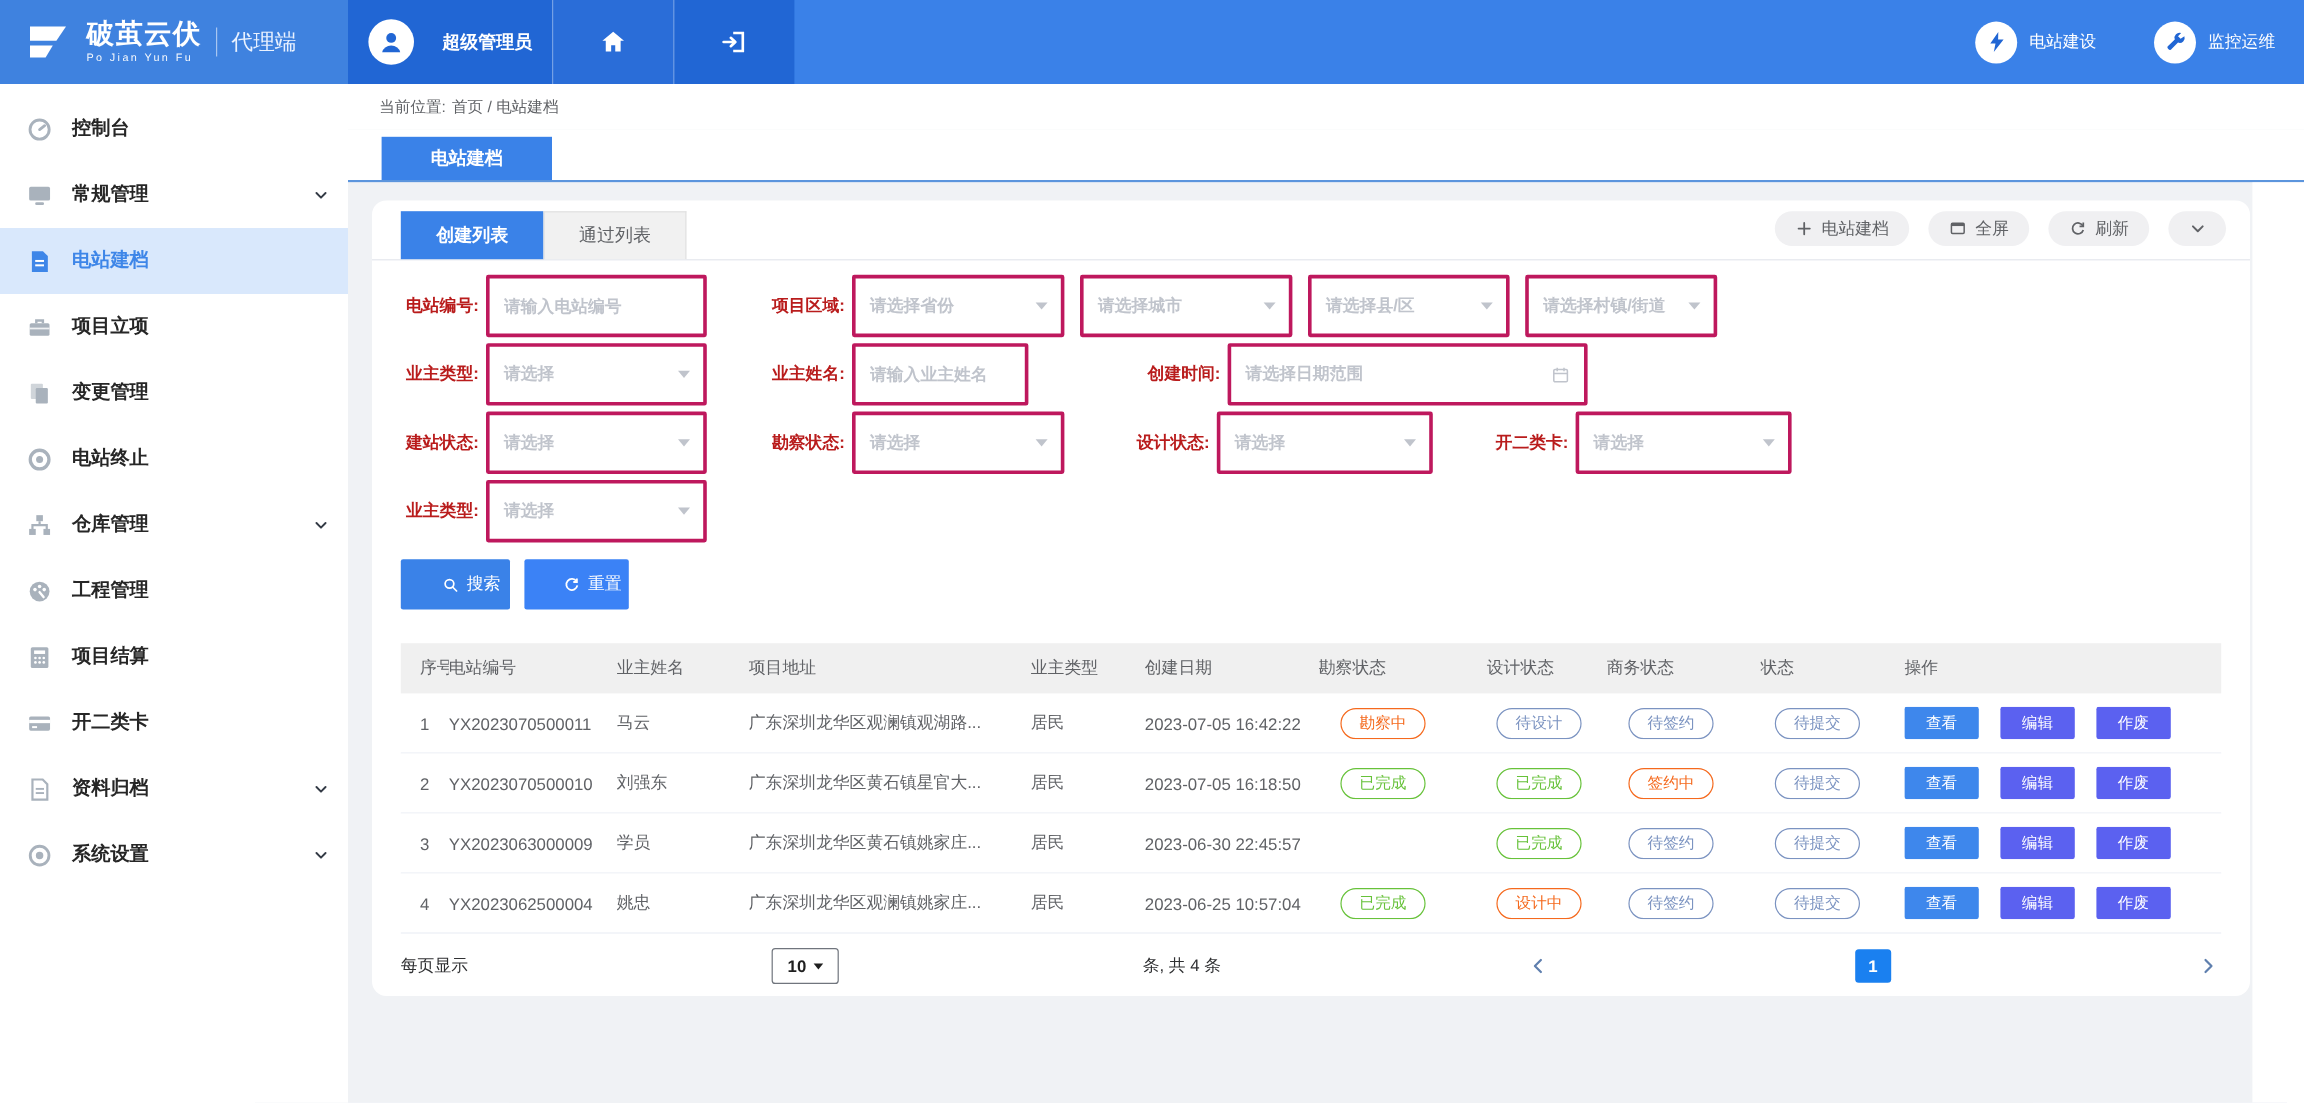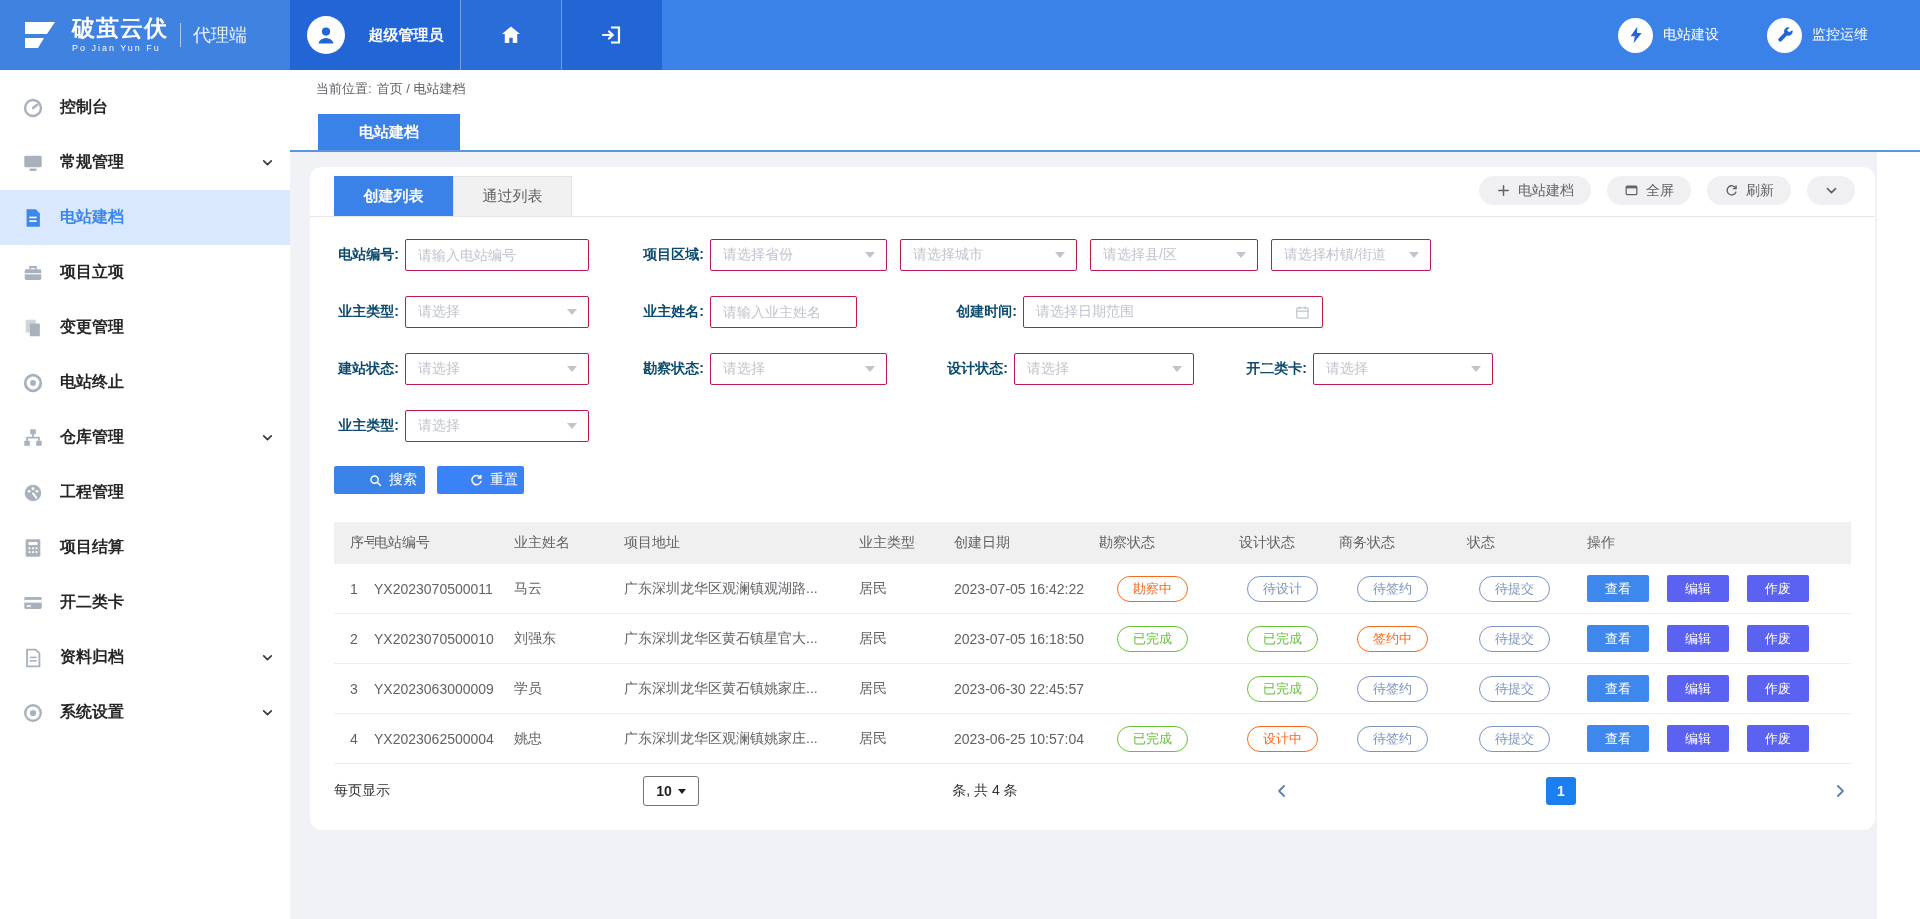"电站建设" .topbar-fill { padding-right: 52px -> 24px }
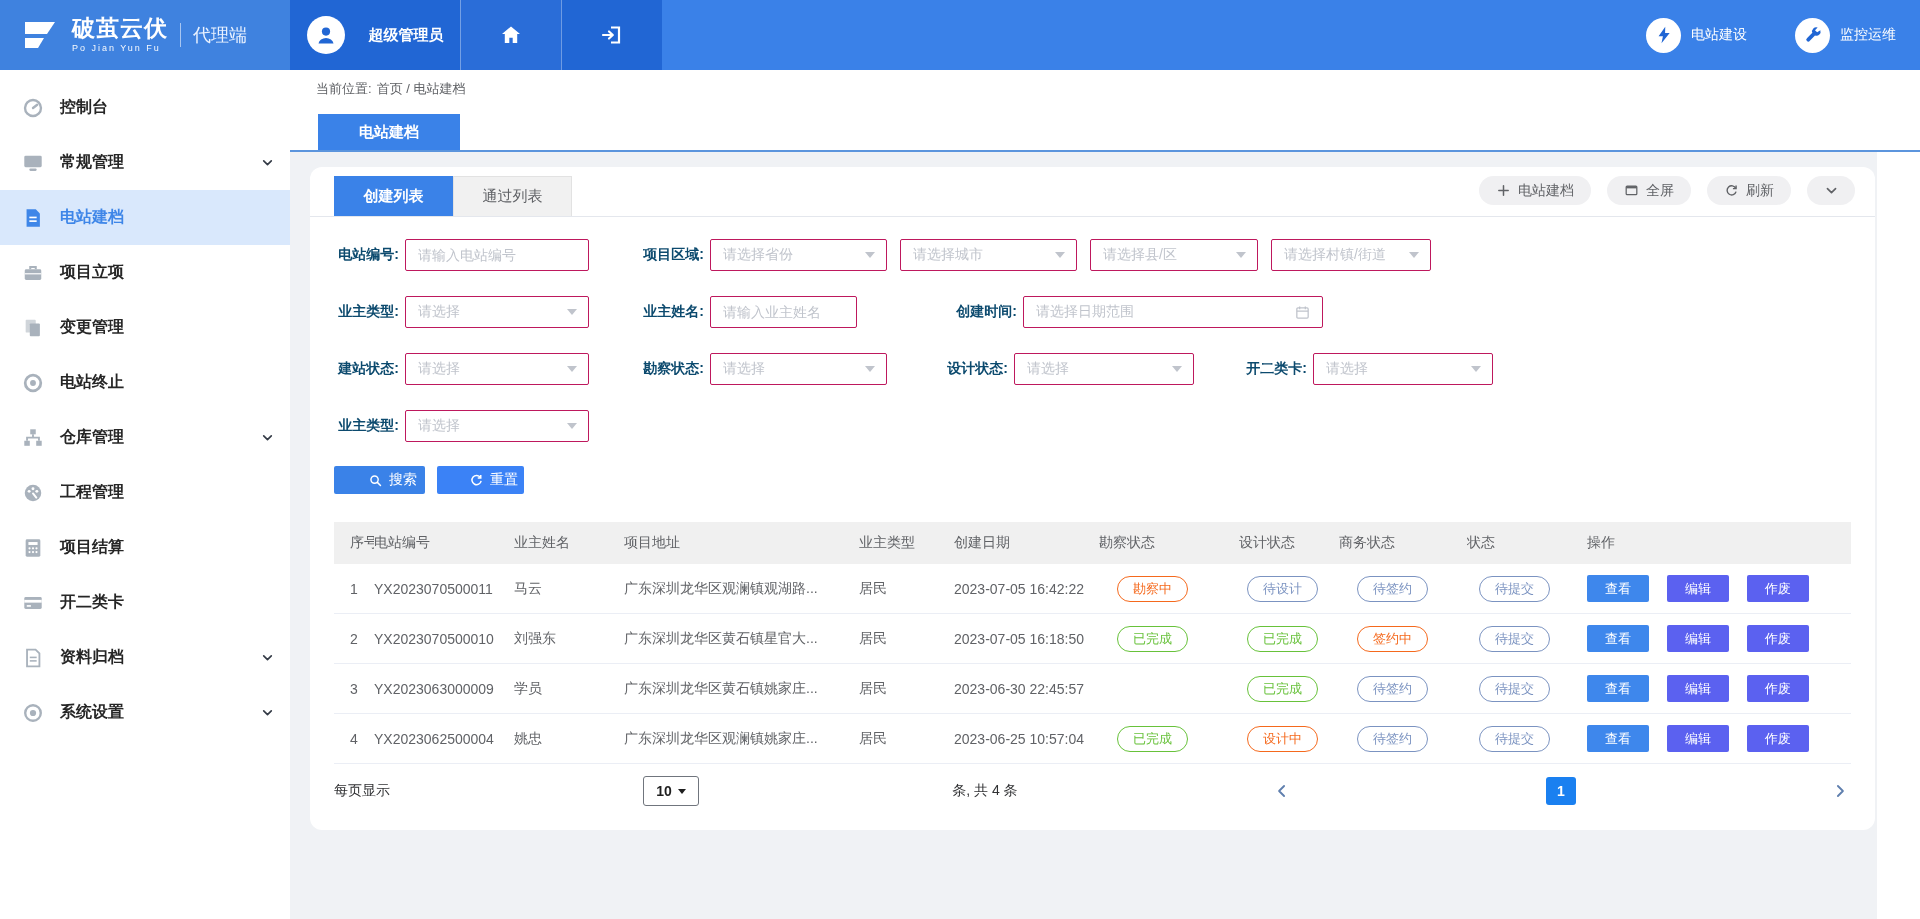"电站编号:" .flabel { color: #0c4a6e -> #b91c1c }
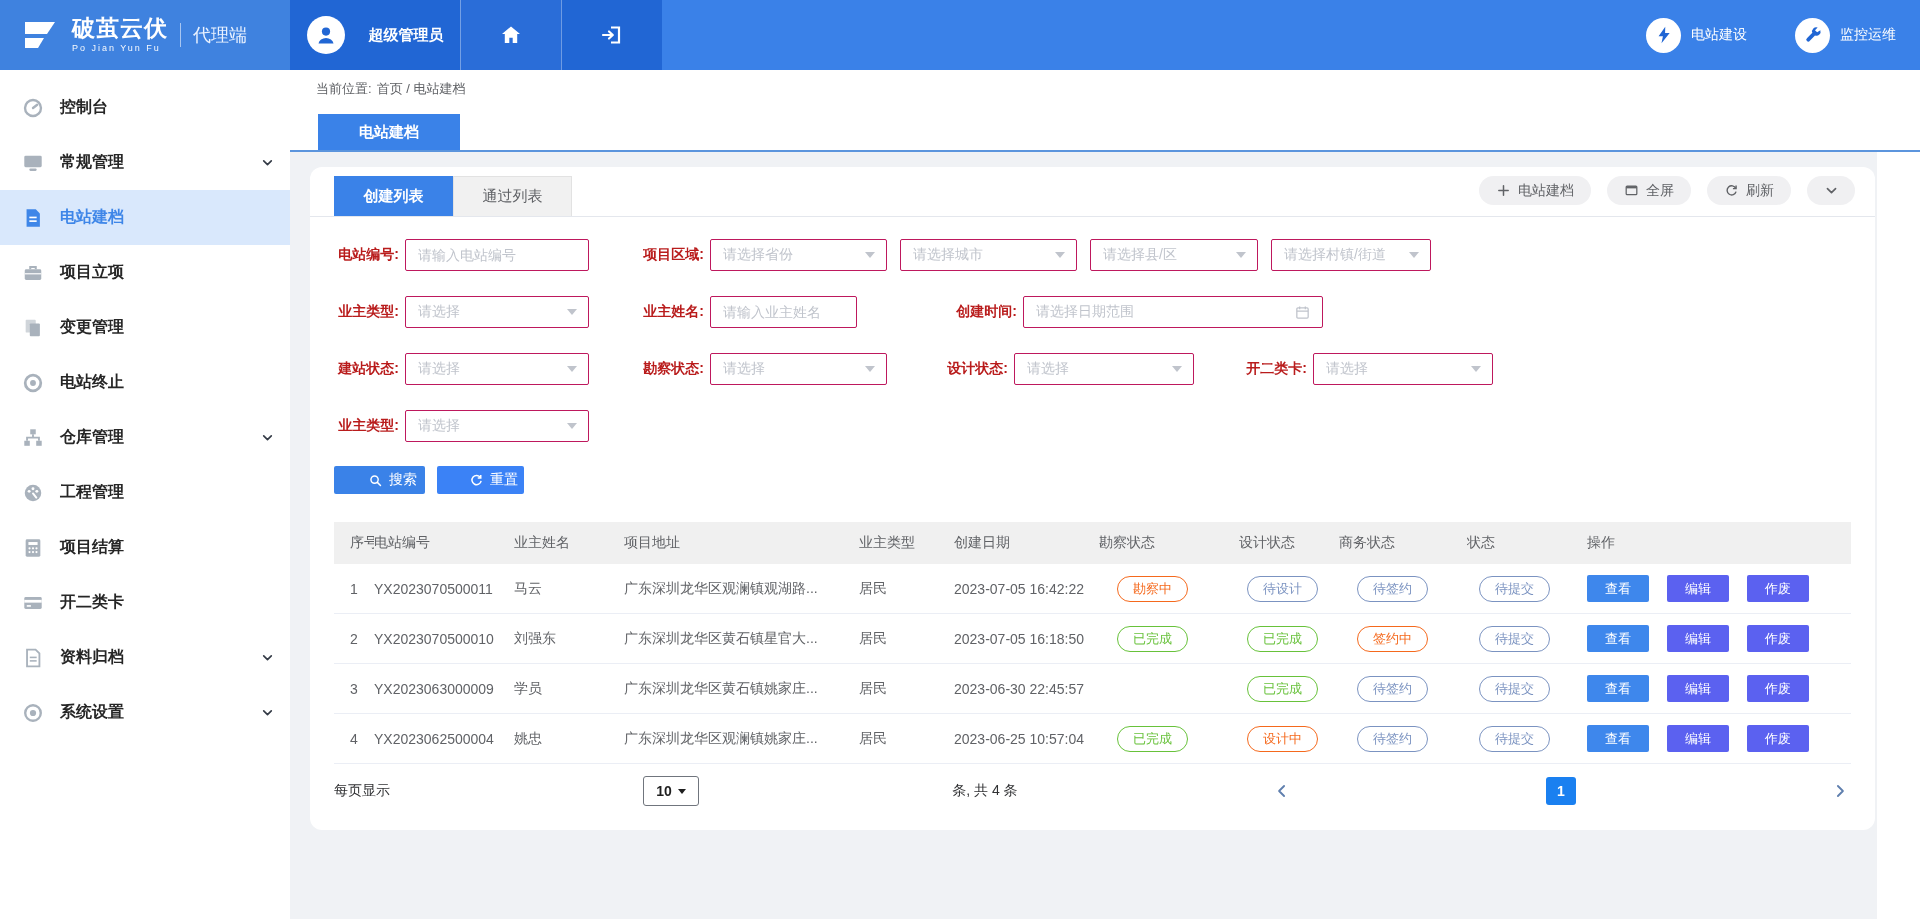"请输入电站编号" .fld { border: 1px solid #be185d -> 3px solid #be185d; font-weight: none -> bold; height: 32px -> 52px }
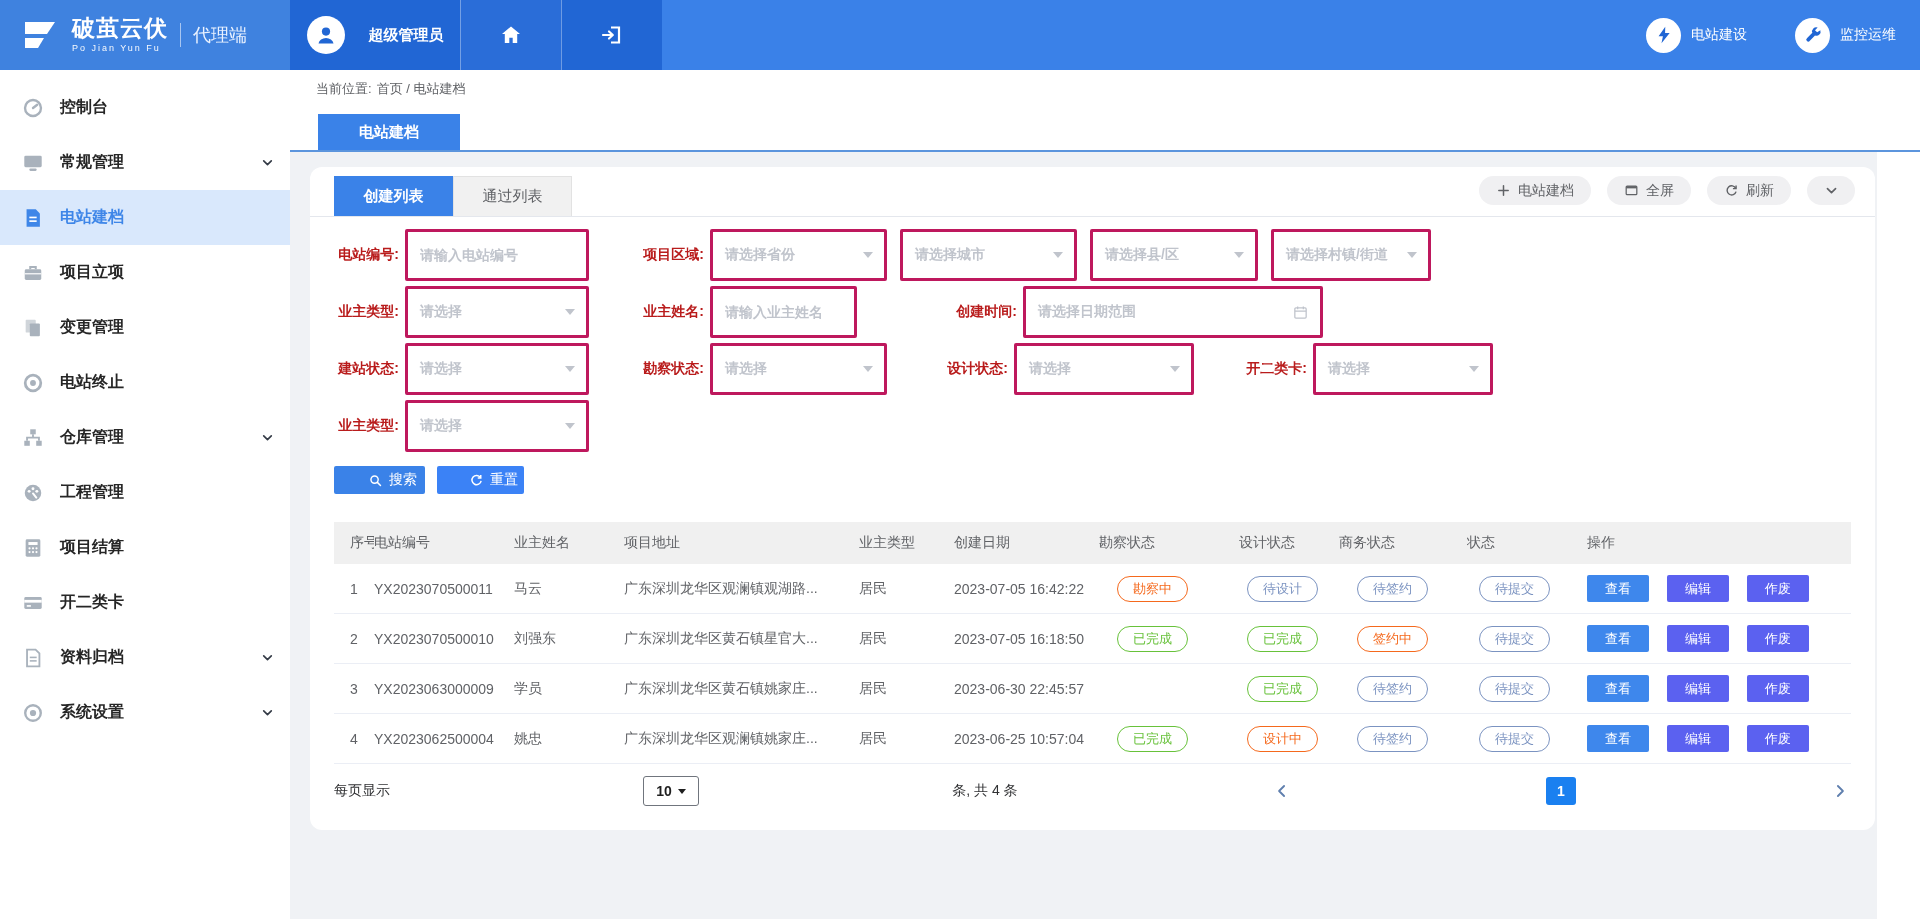"搜索" .btn { height: 28px -> 42px }
